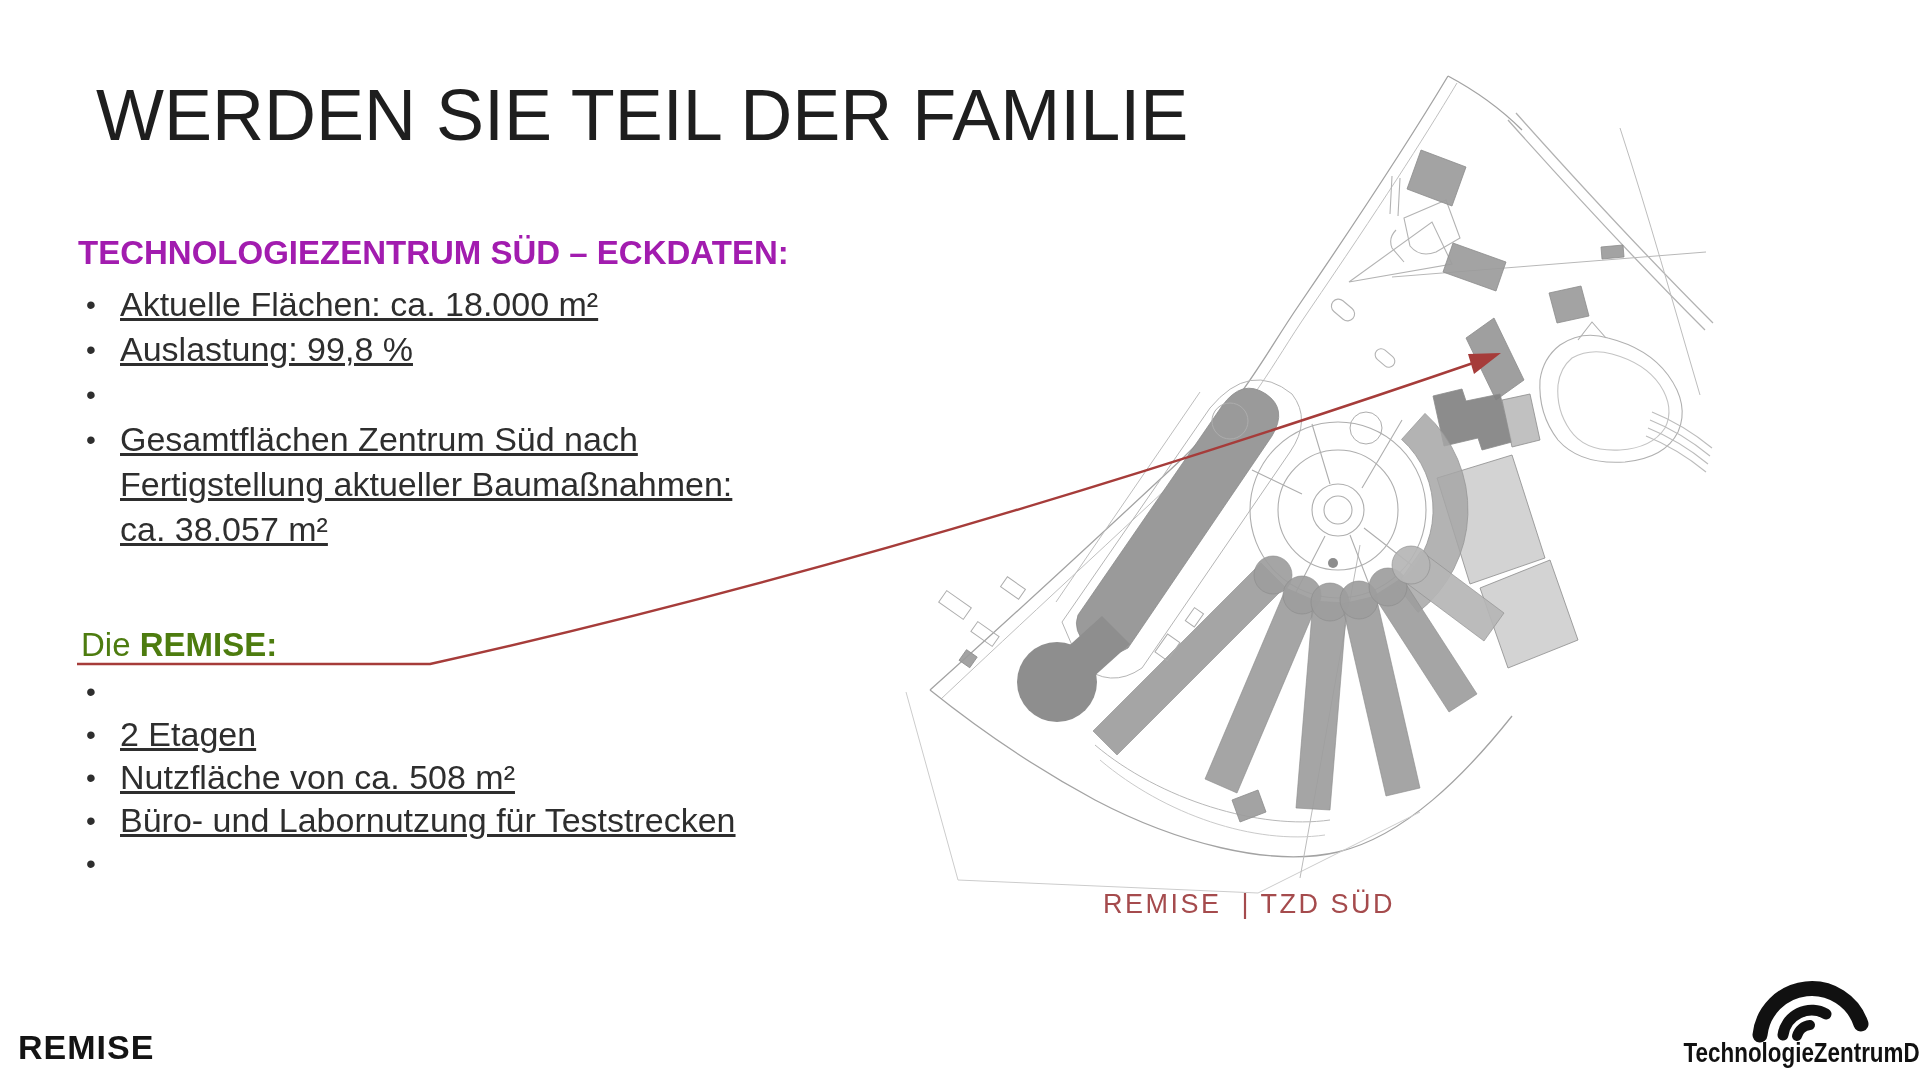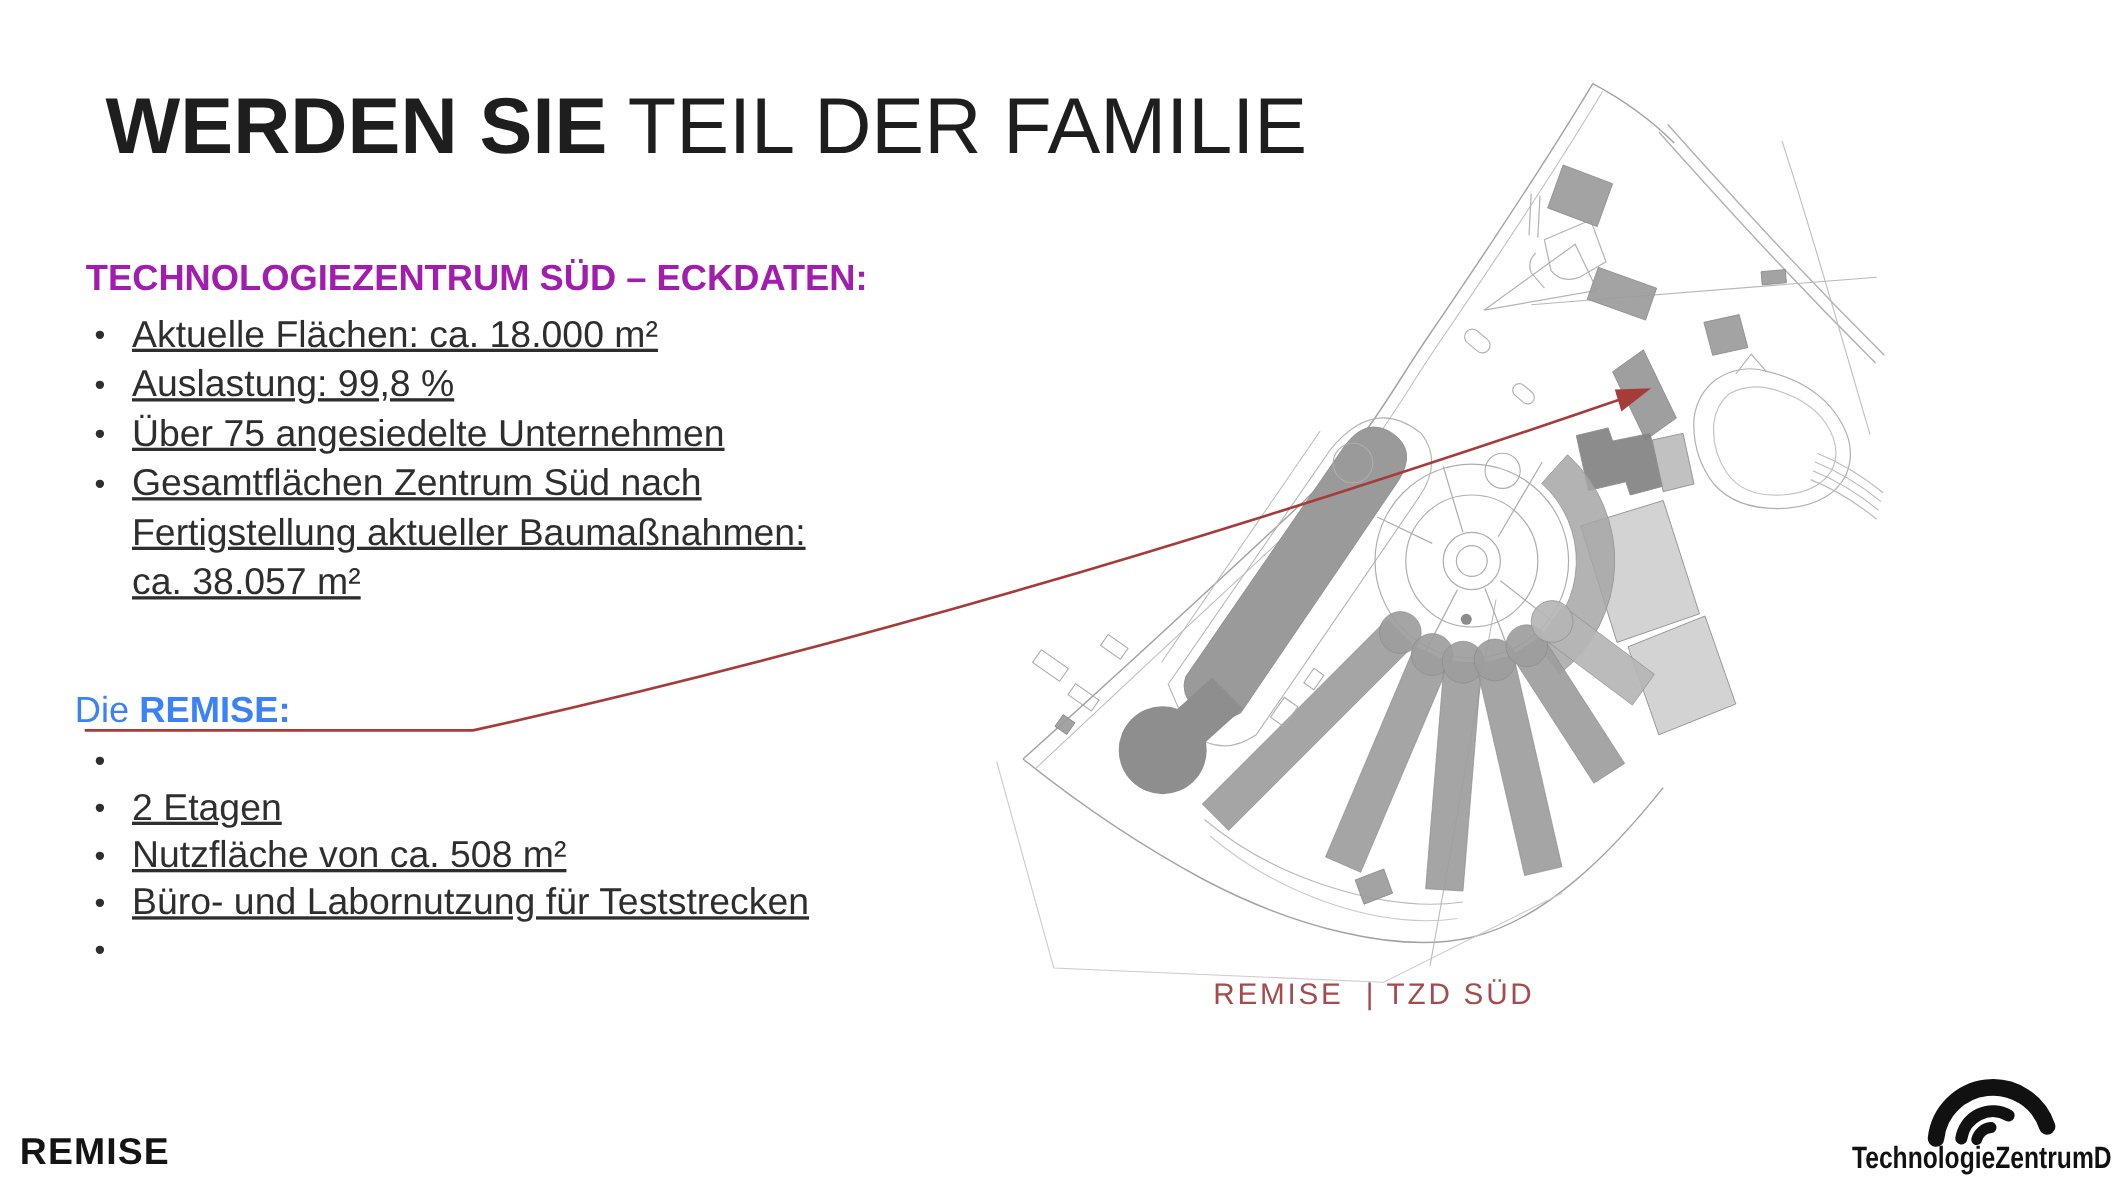"WERDEN SIE" .title .em { font-weight: 700 -> 400 }
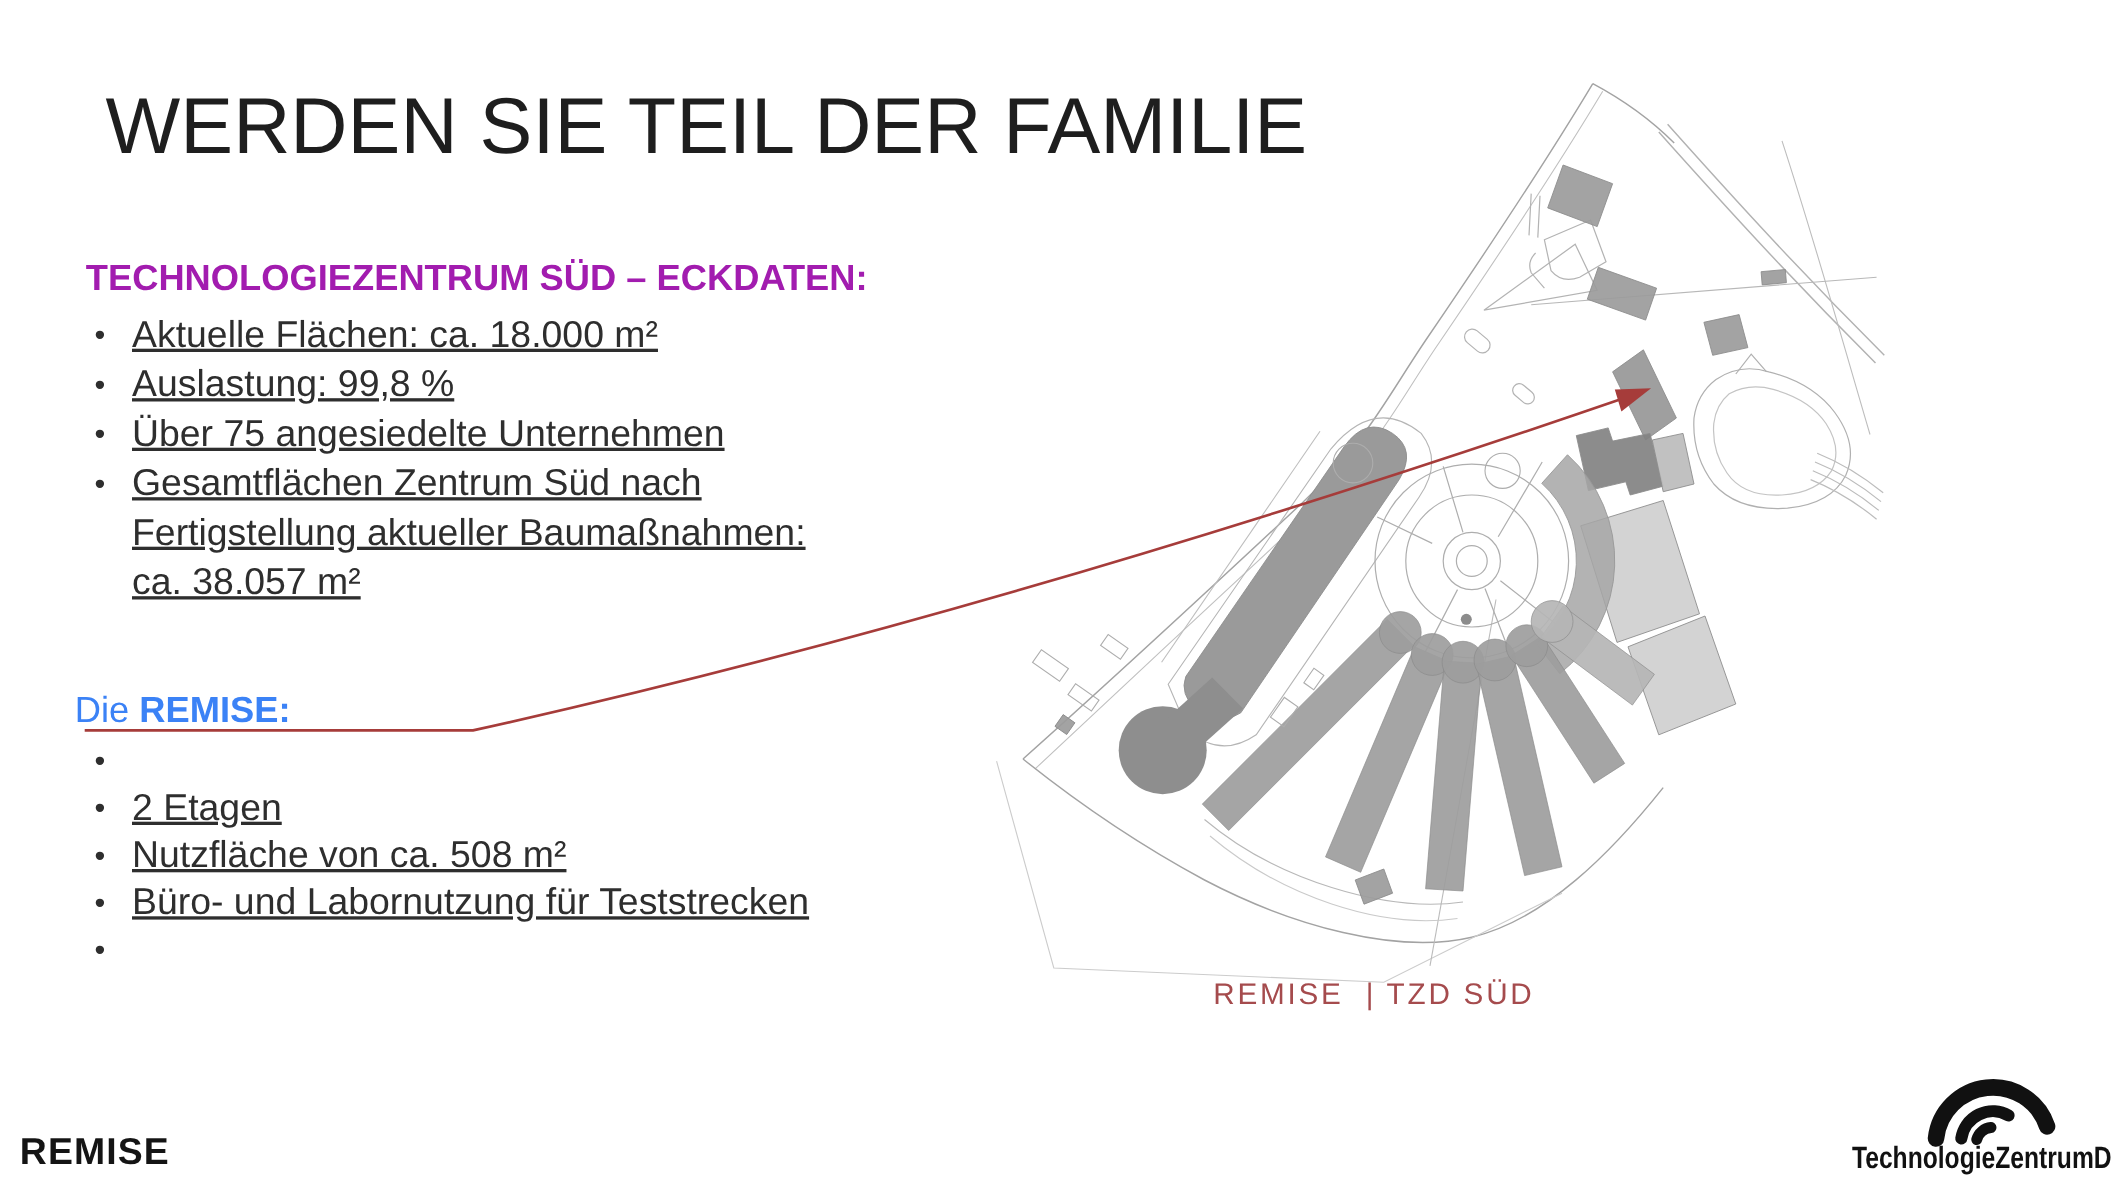"Über 75 angesiedelte Unternehmen" span.btxt { html: <span>Über 75 angesiedelte Unternehmen</span> -> none }
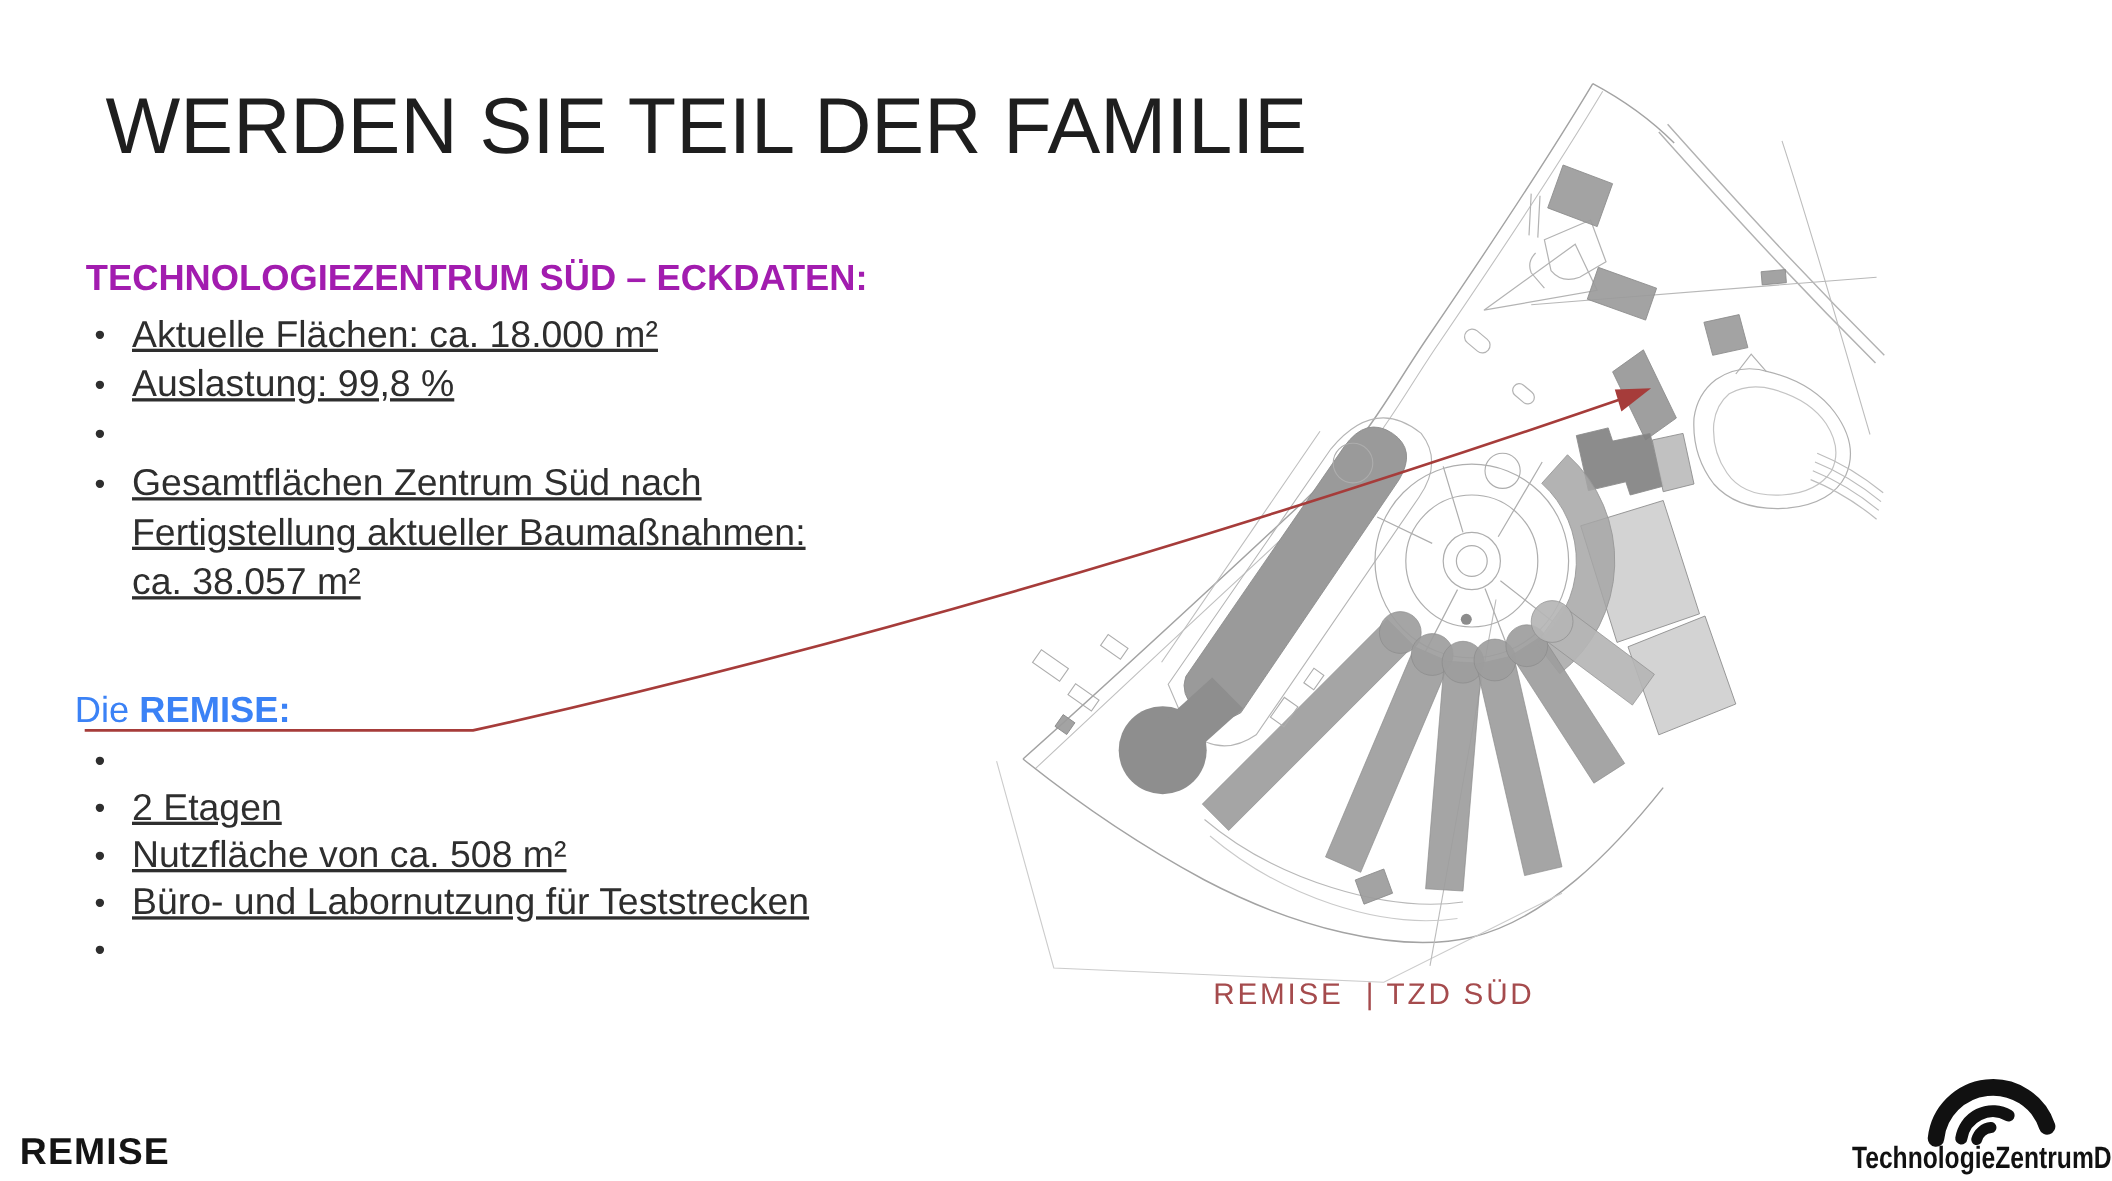"Die REMISE:" .h-rem { color: #3b82f6 -> #4d7c0f; left: 68px -> 81px }
